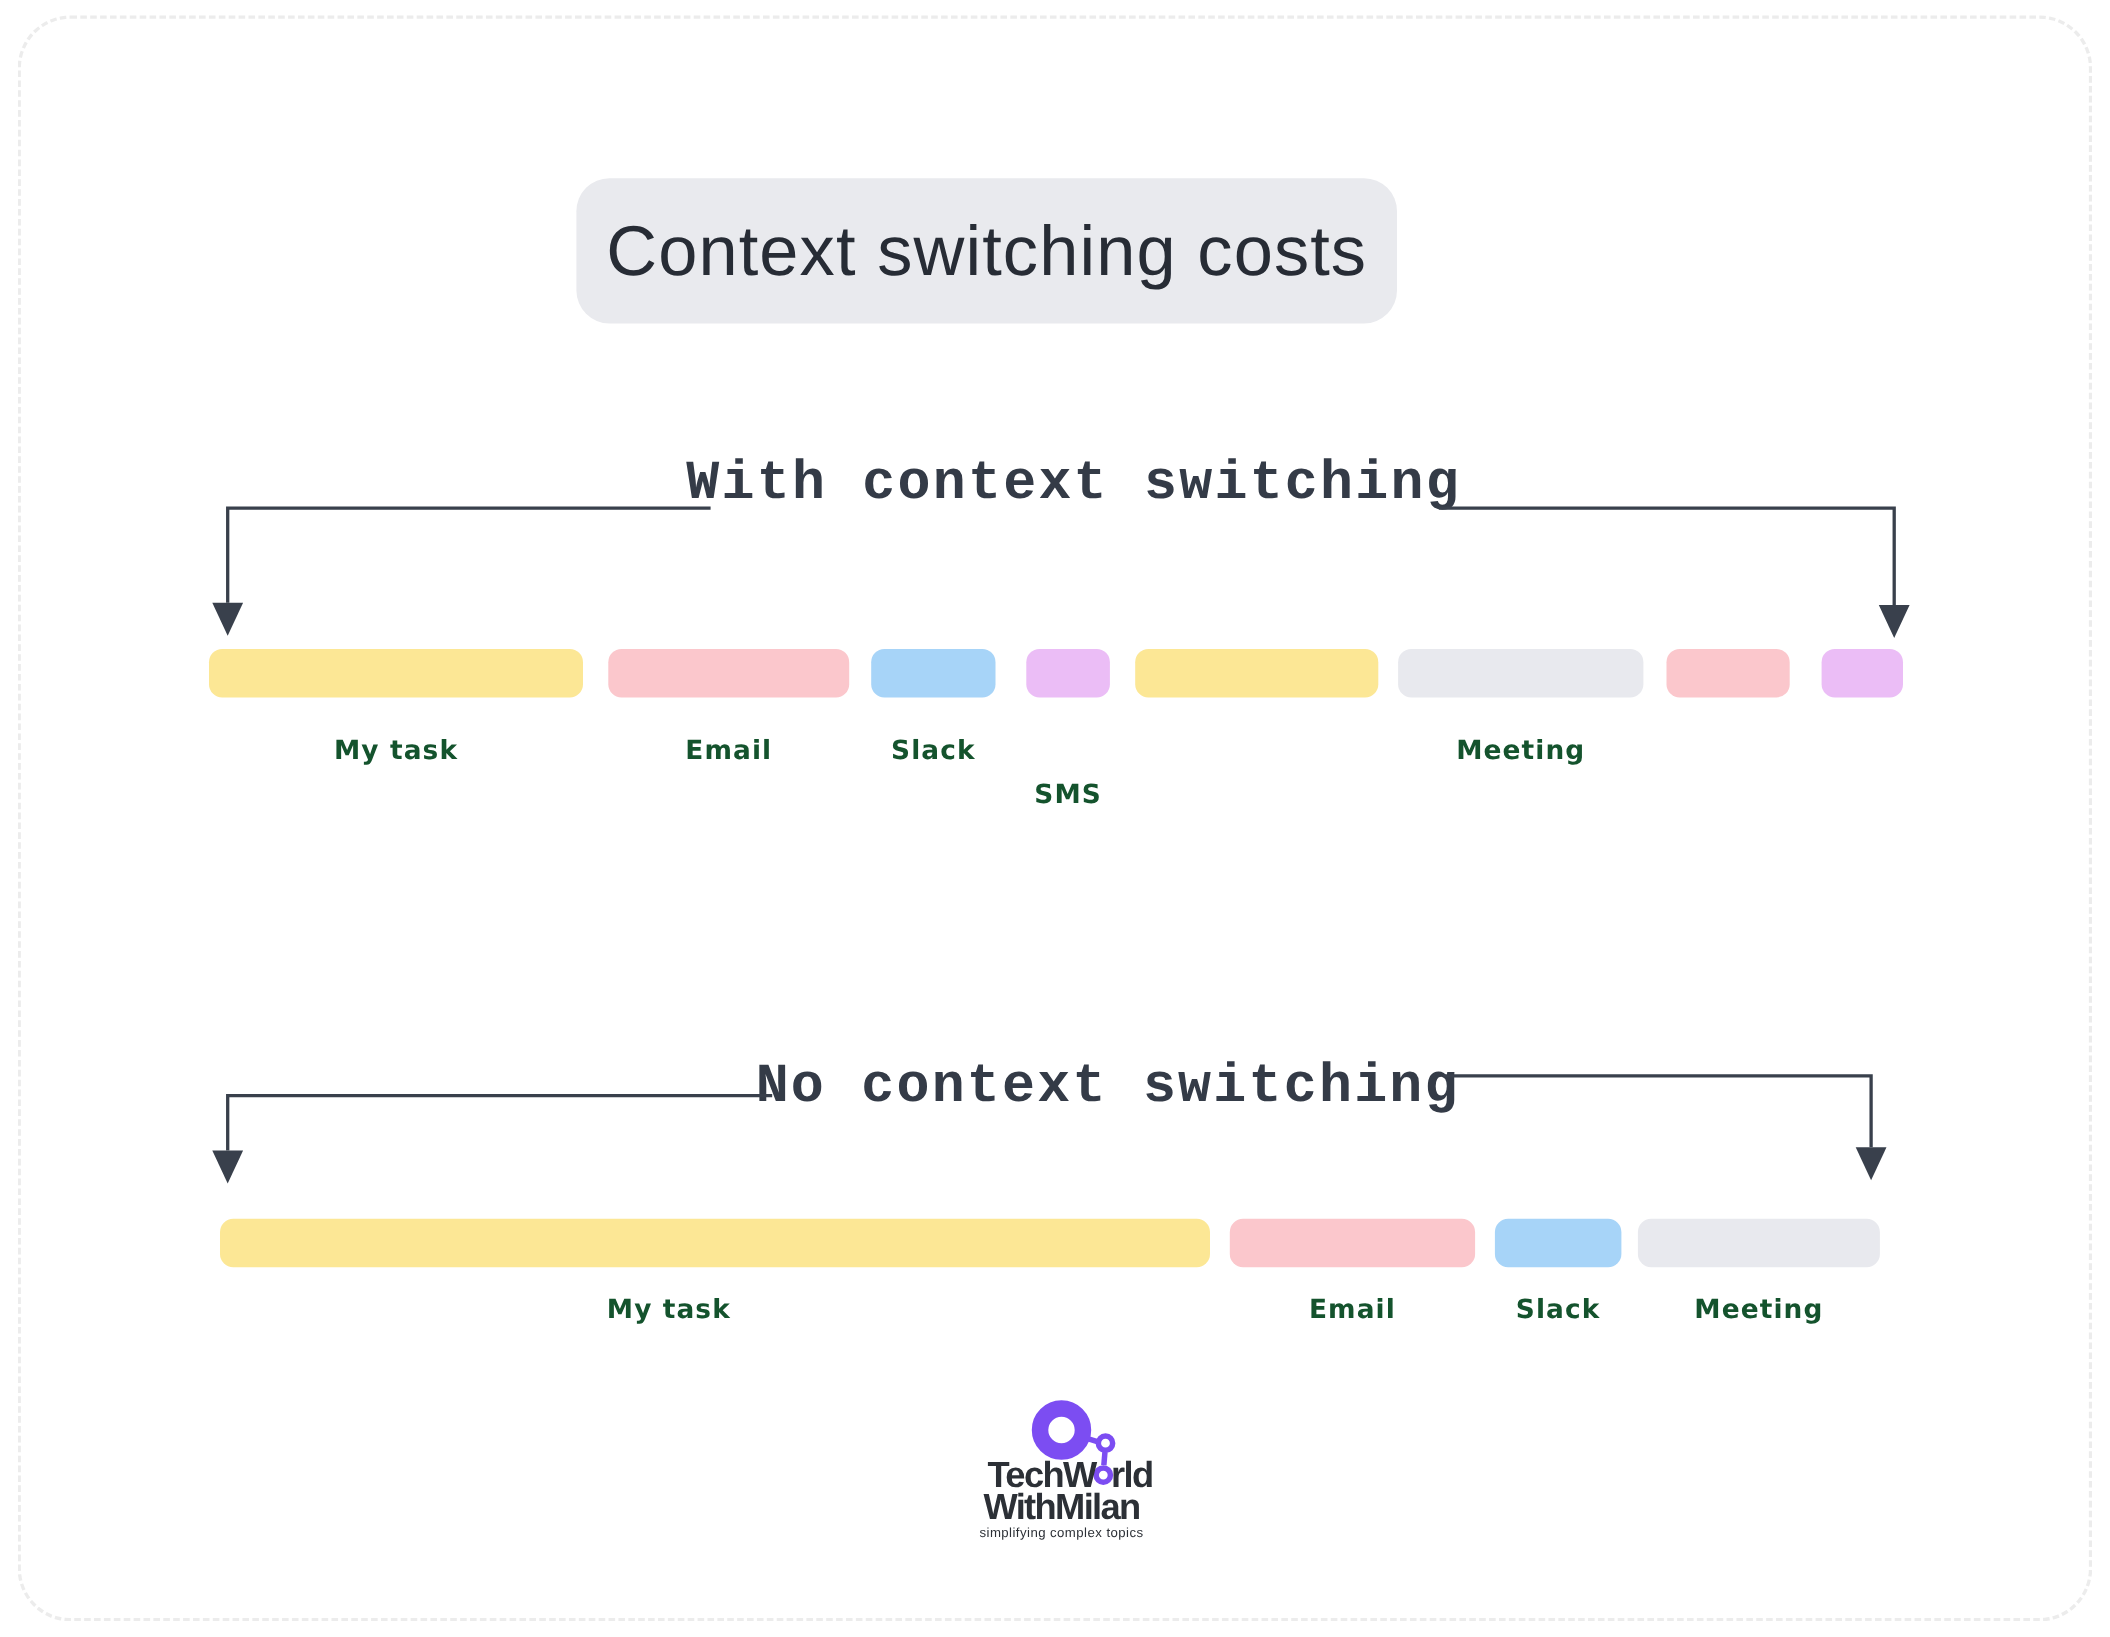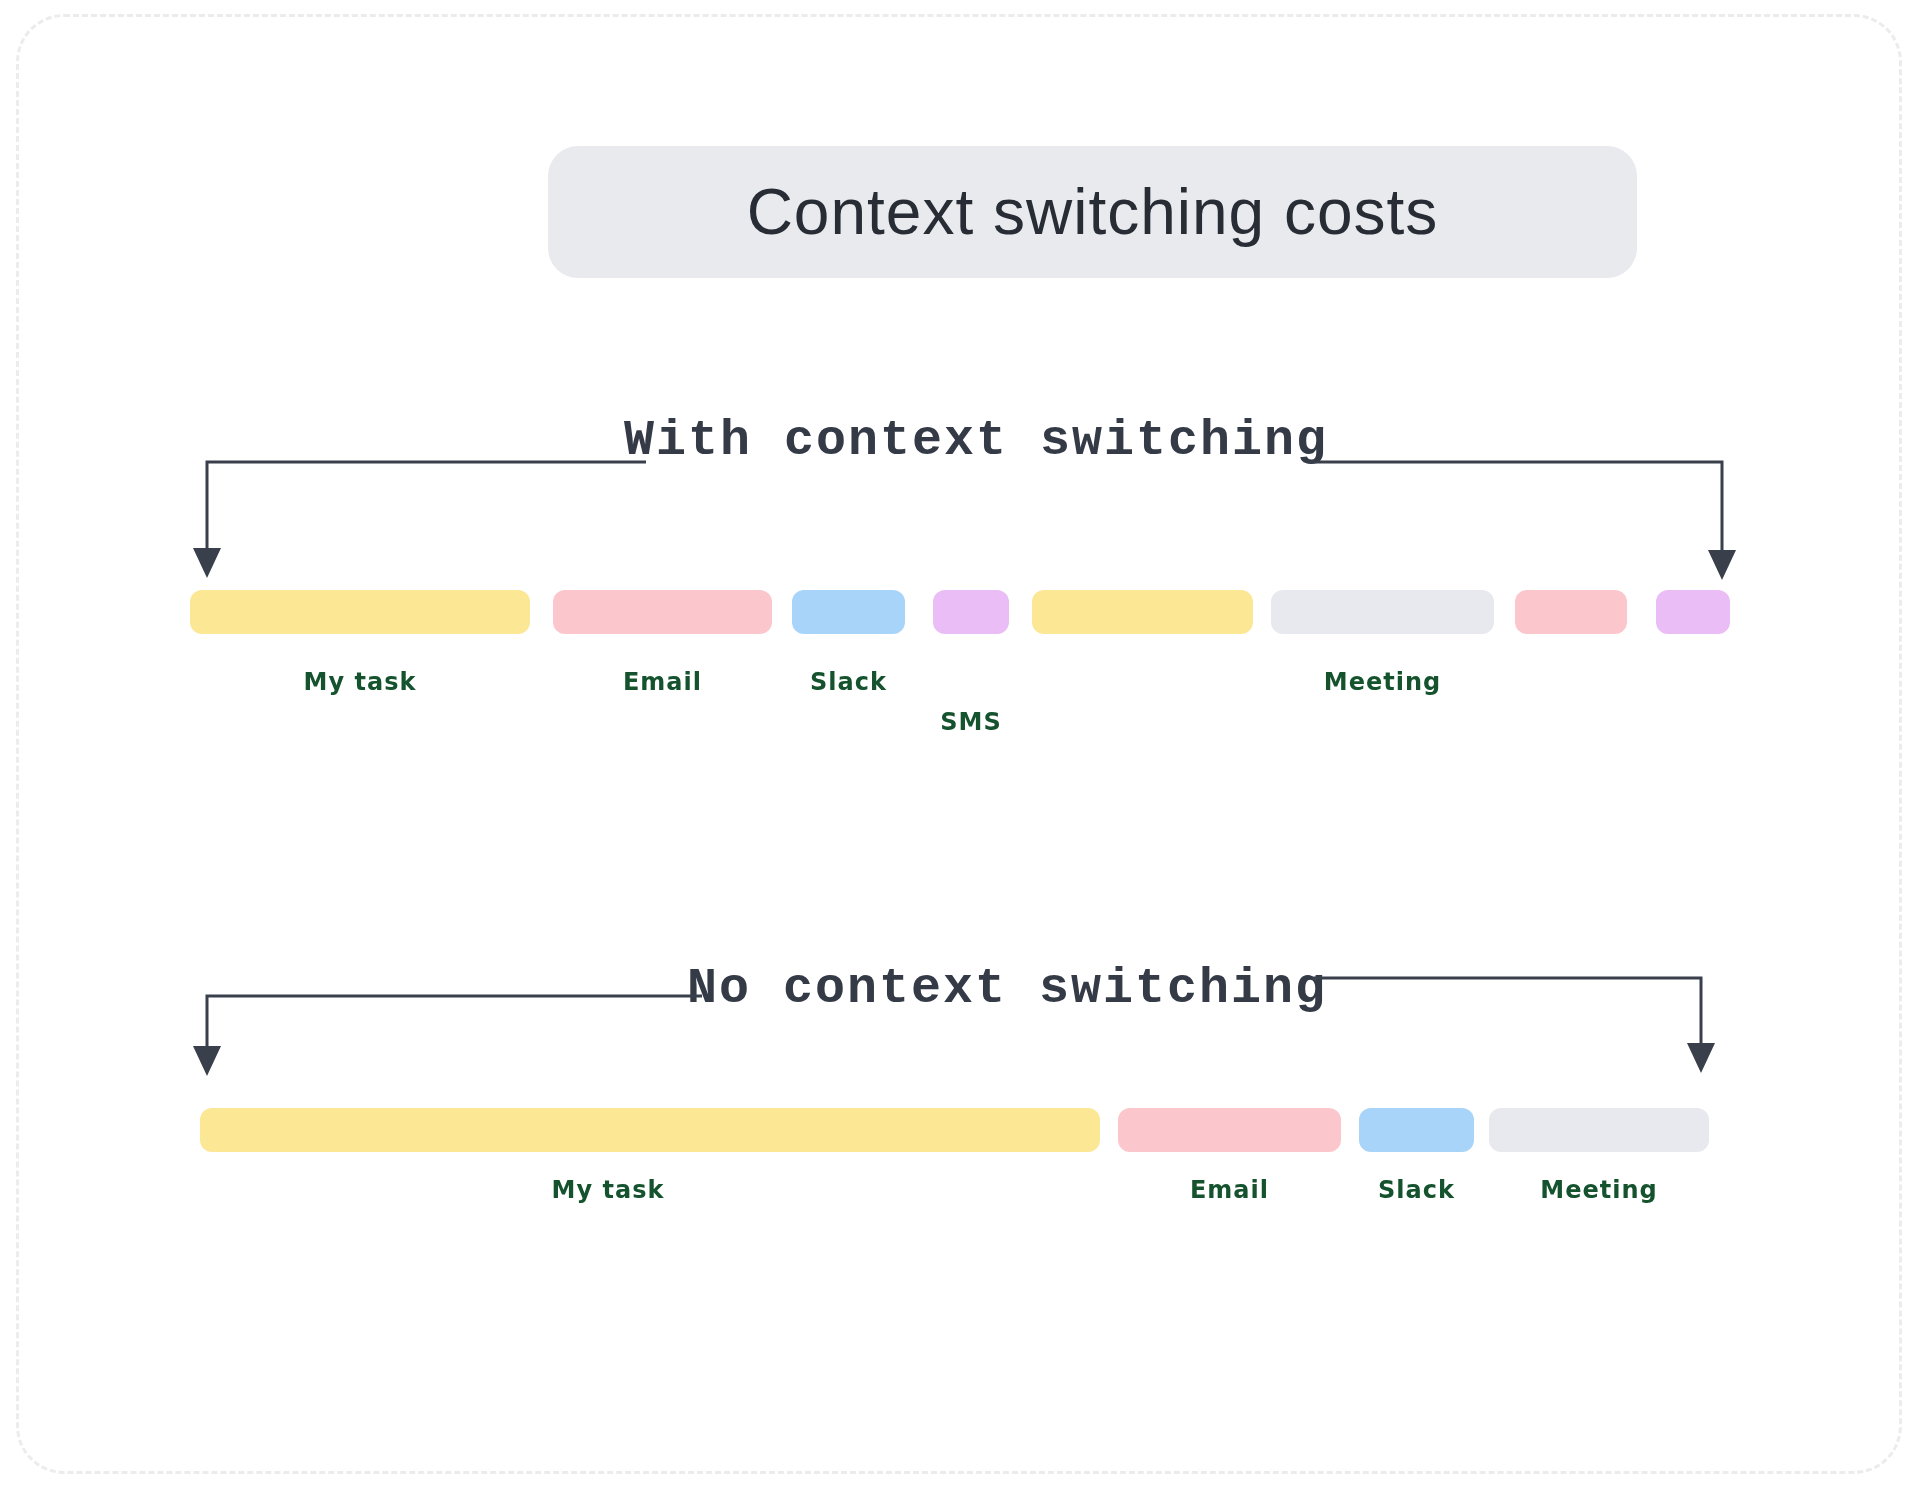"Context switching costs" .title-pill { margin-left: 24px -> none; top: 146px -> 162px; width: 1089px -> 746px }
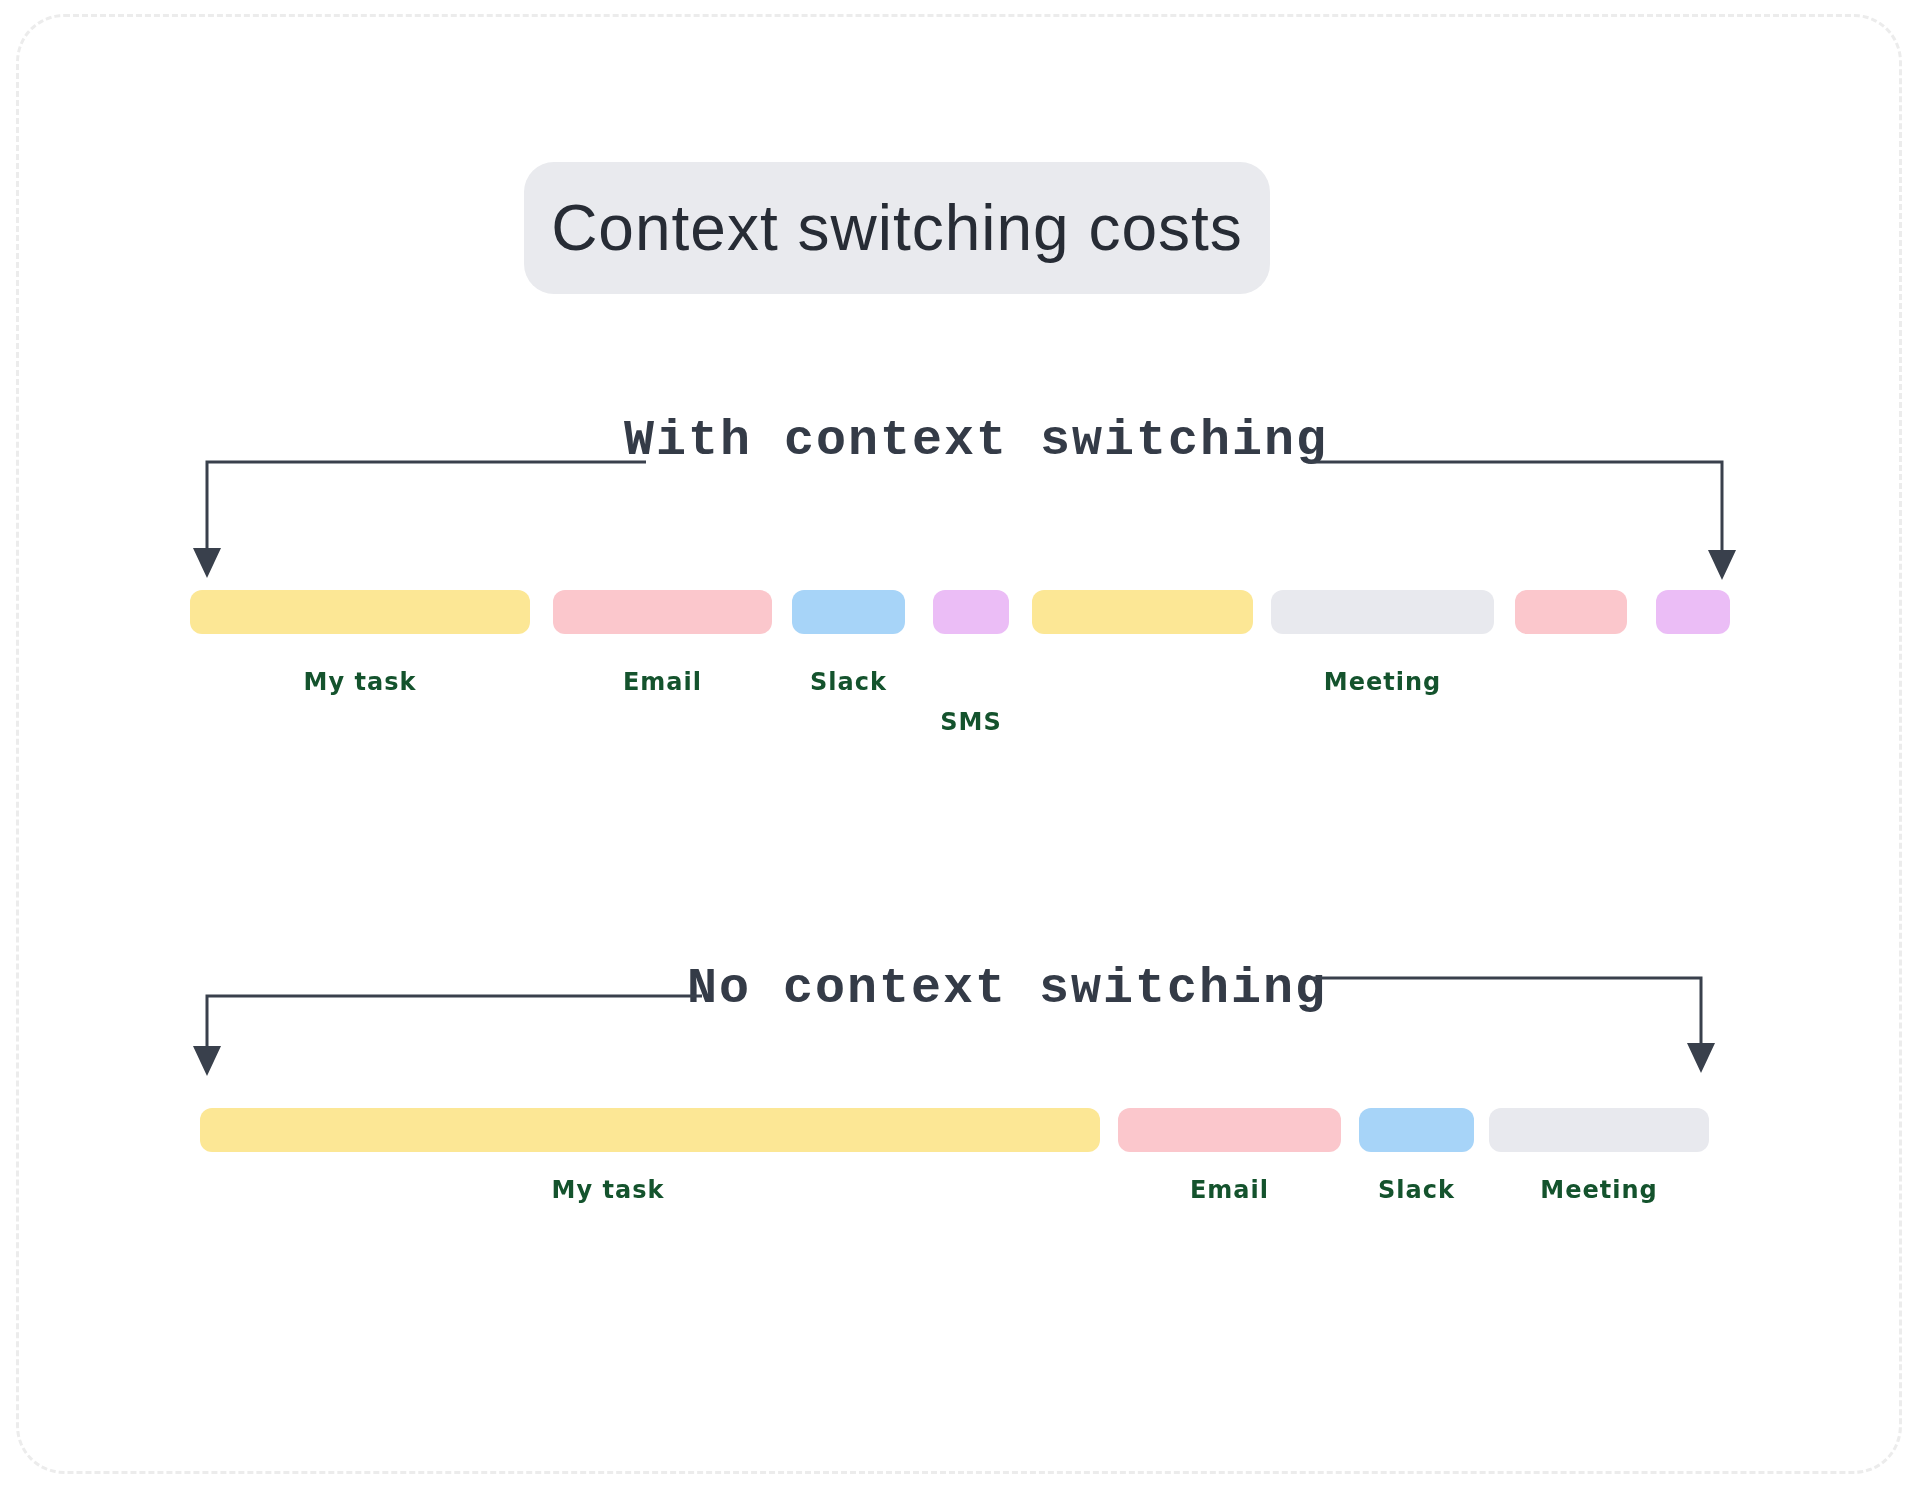"TechW" div.logo { html: none -> <div> <svg> <g> <line></line> <line></line> <circle></circle> <circle></circle> <circle></circle> </g> <g> <text>TechW</text> <text>rld</text> <text>WithMilan</text> <text>simplifying complex topics</text> </g> </svg> </div> }
